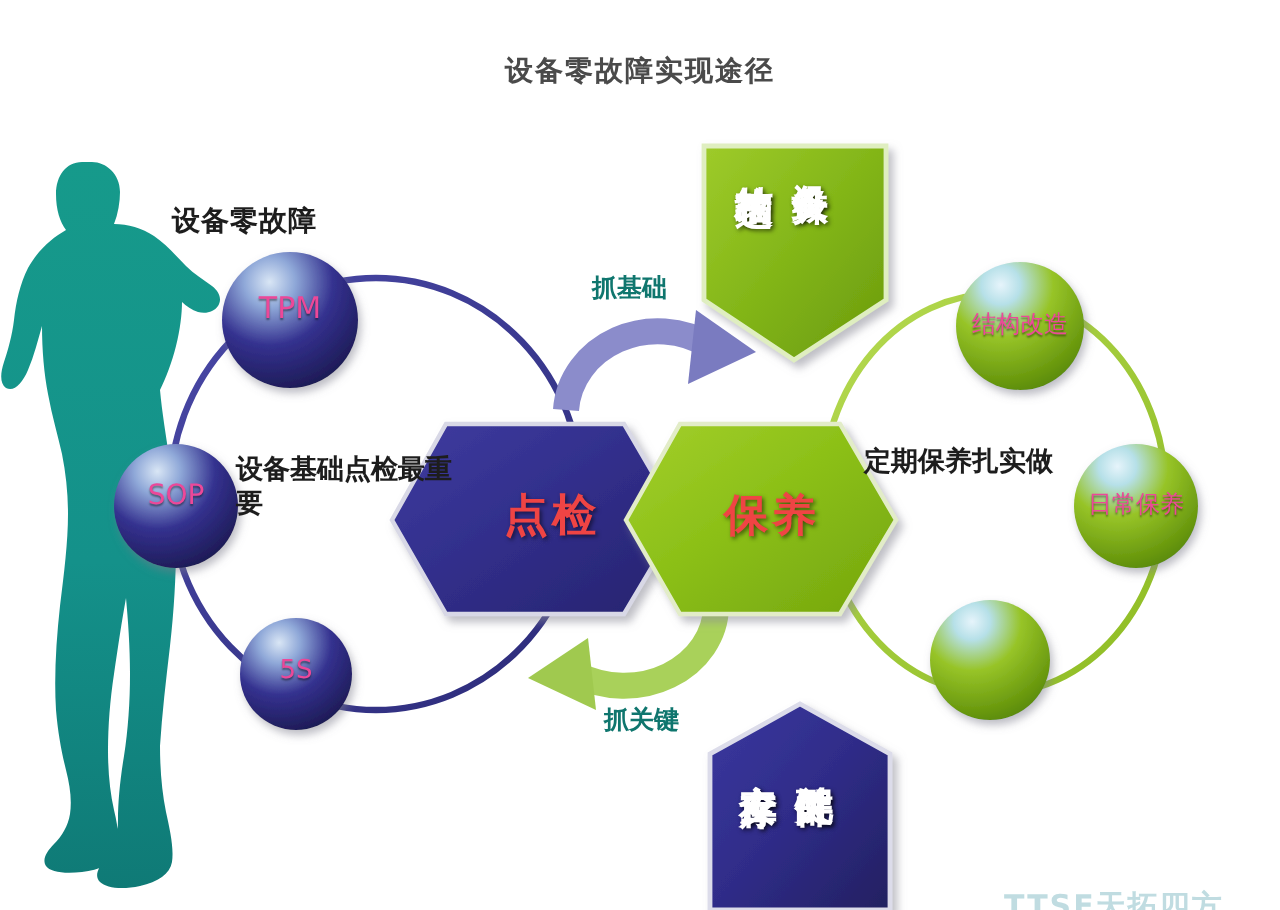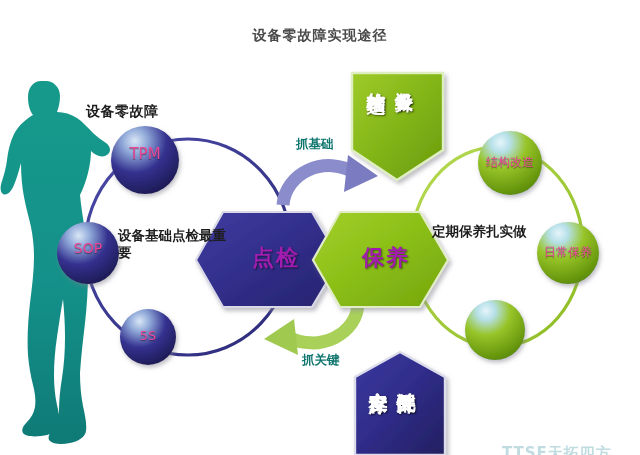"点检" .hexlbl { color: #a21caf -> #ef4444 }
